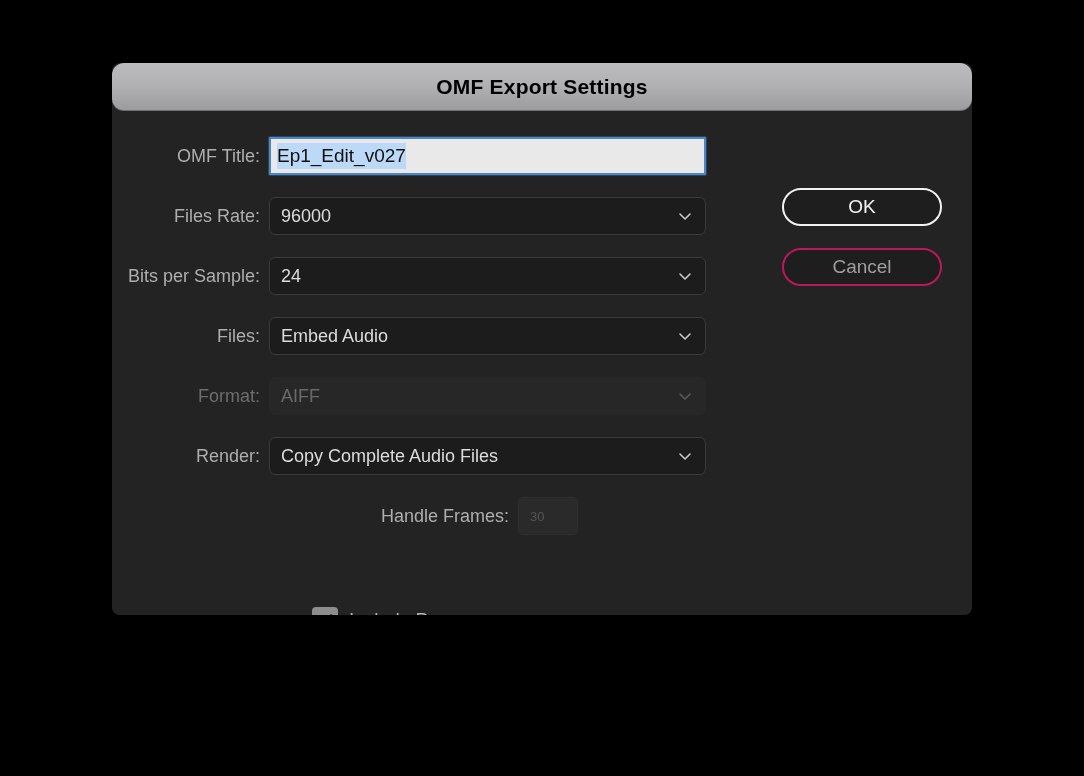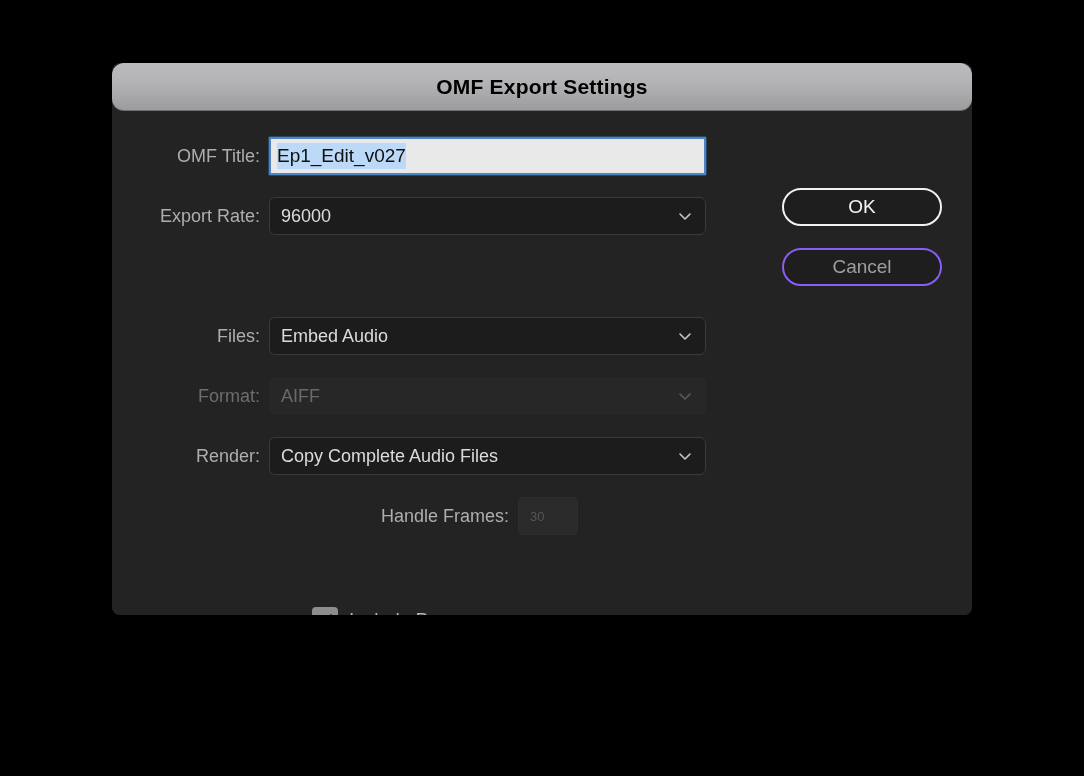"Export Rate:" div.label { text: Export -> Files }
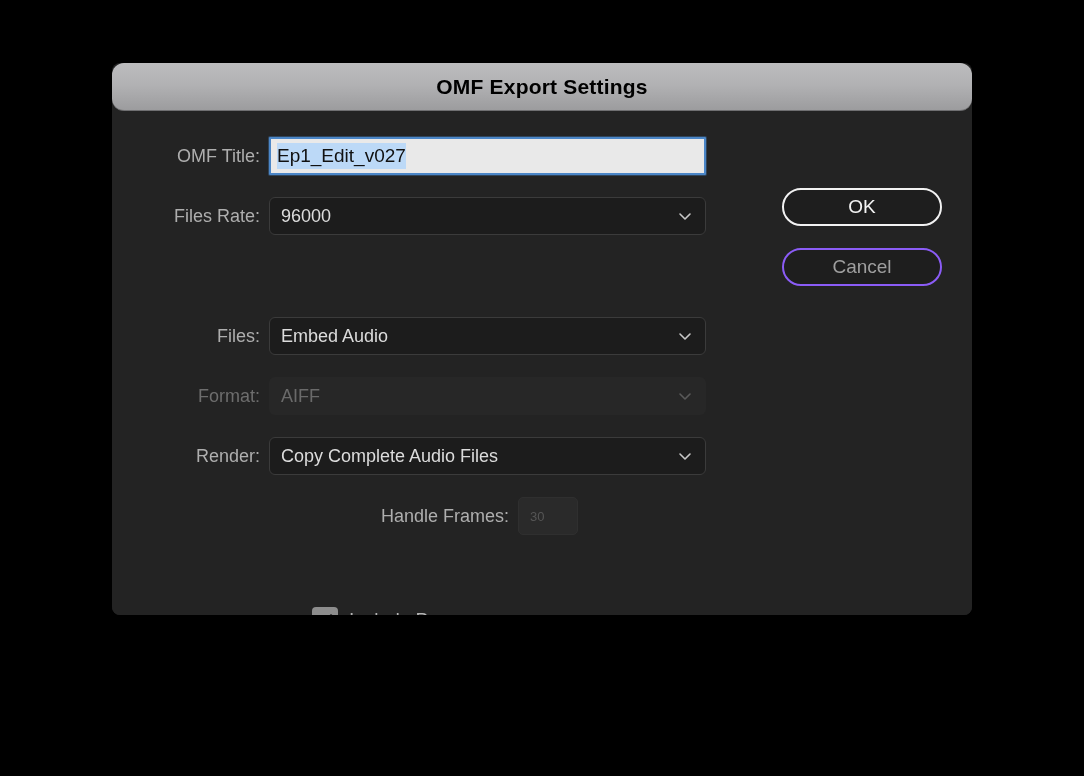"Bits per Sample:" div.row { html: none -> <div> <div>Bits per Sample:</div> <div> <div> <span>24</span> <span> <svg> <path></path> </svg> </span> </div> </div> </div> }
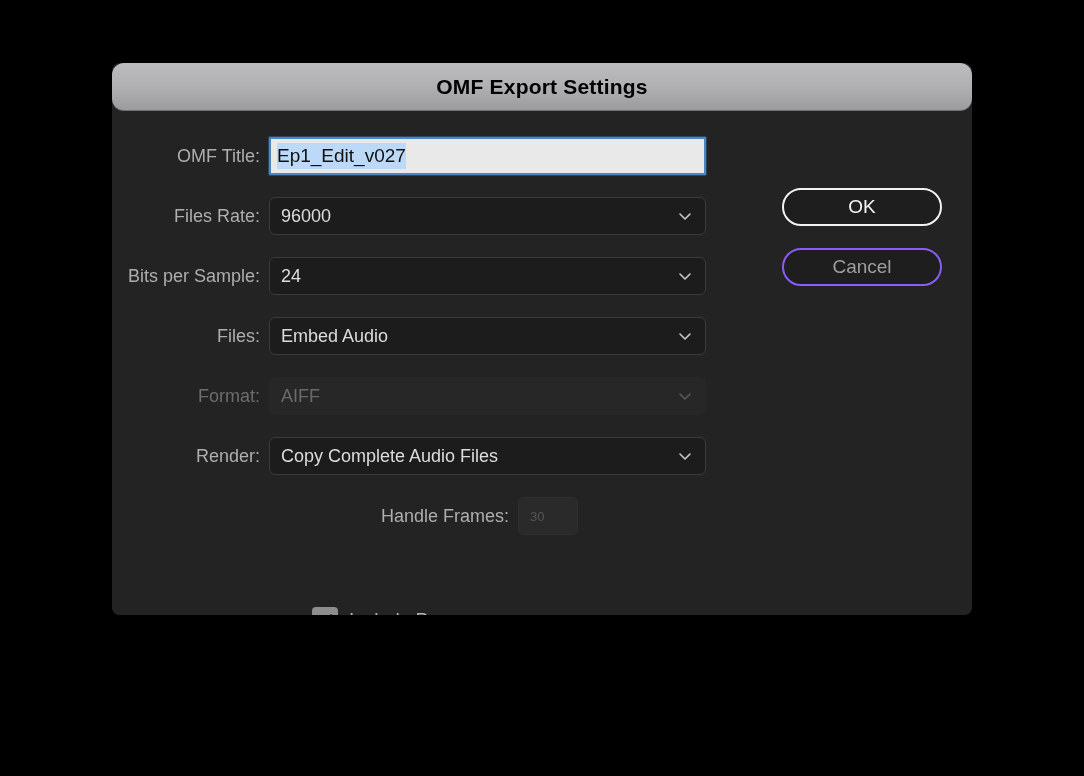"Cancel" #btn-cancel { border: 2px solid #8b5cf6 -> 2px solid #be185d }
